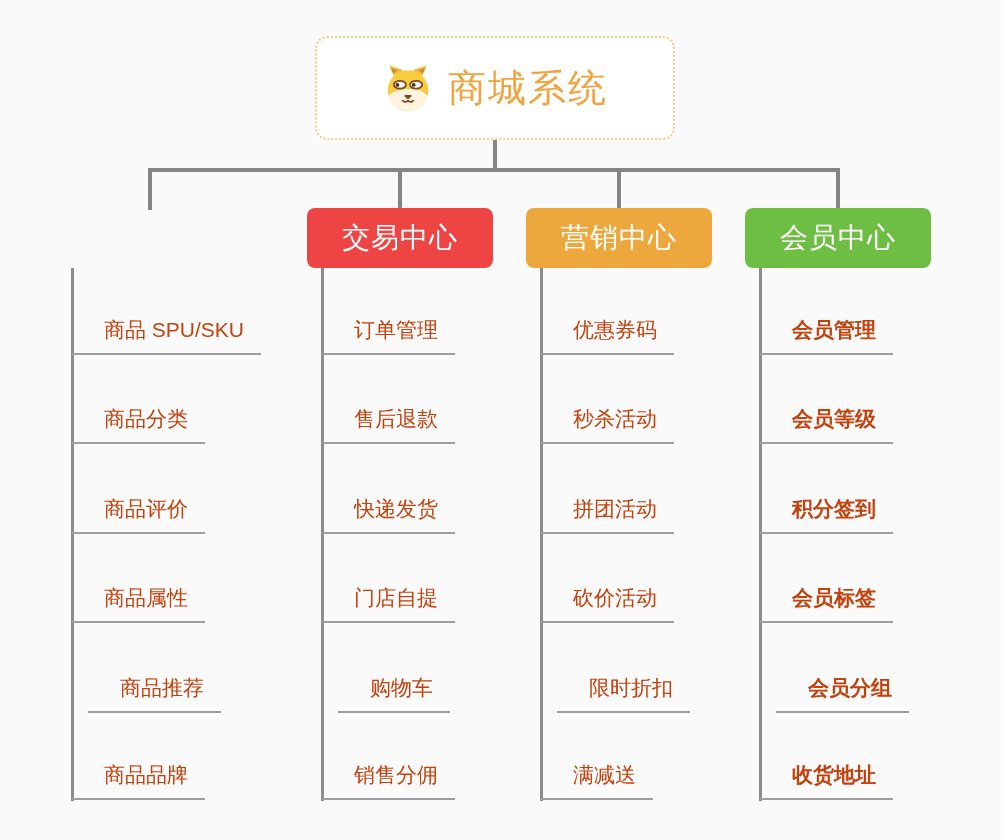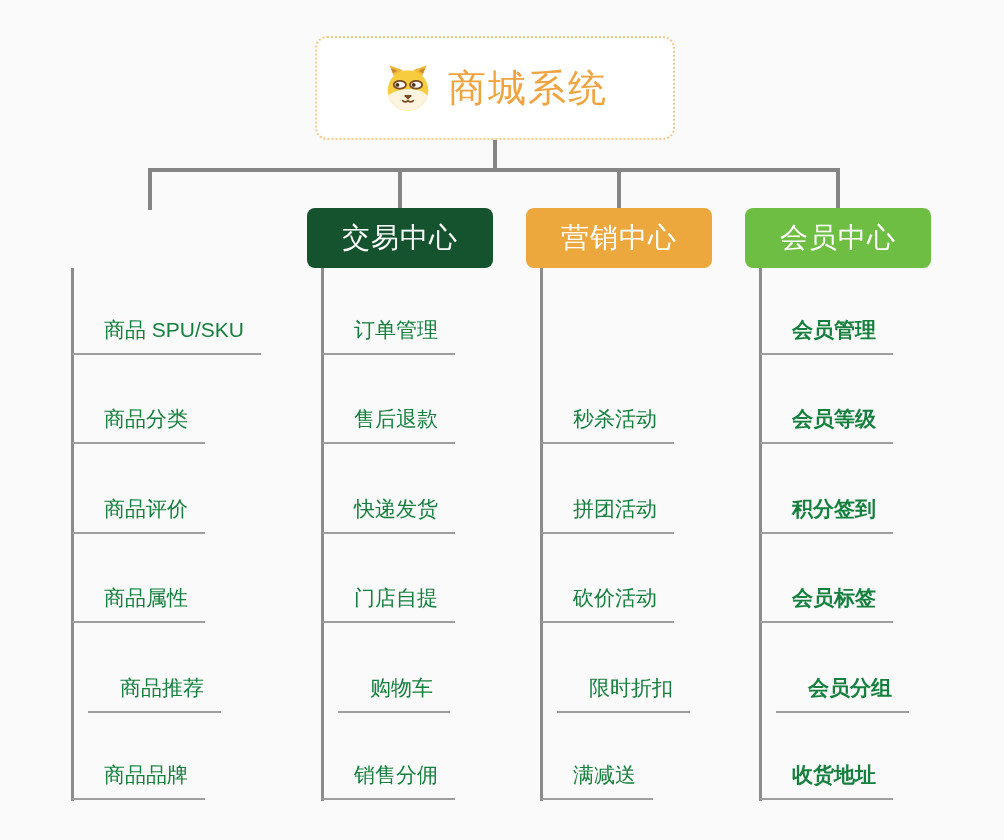"交易中心" div.branch-node { background: #14532d -> #ef4444 }
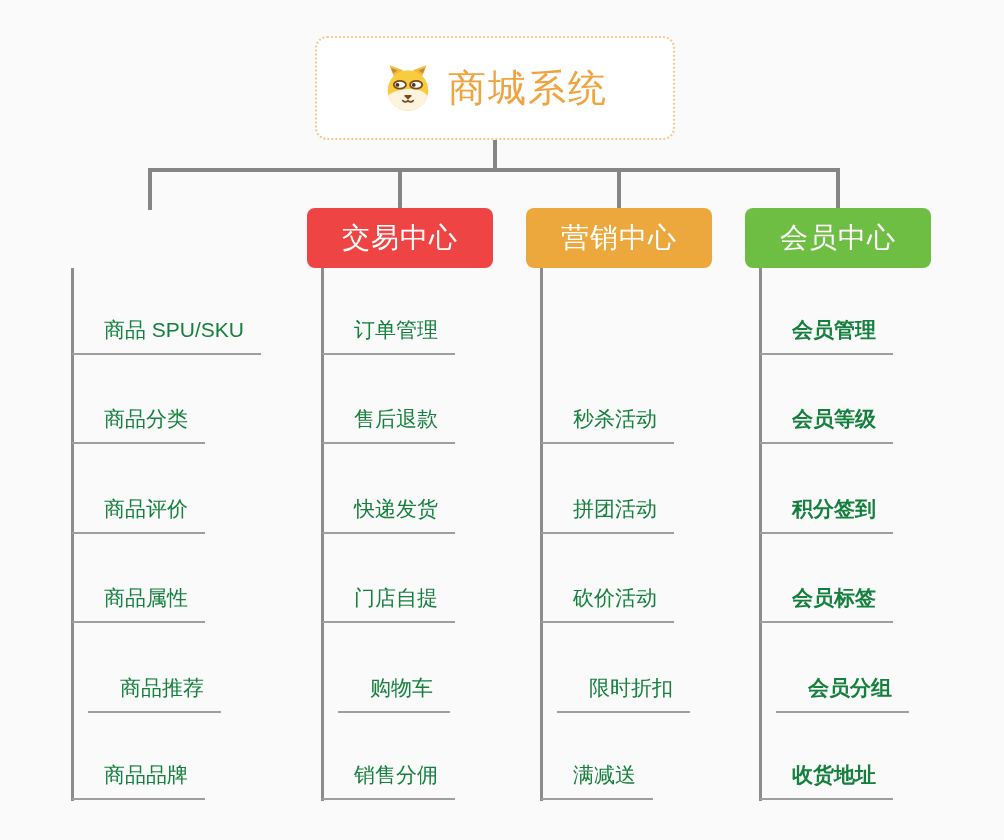"商品 SPU/SKU" .leaf { color: #15803d -> #c2410c }
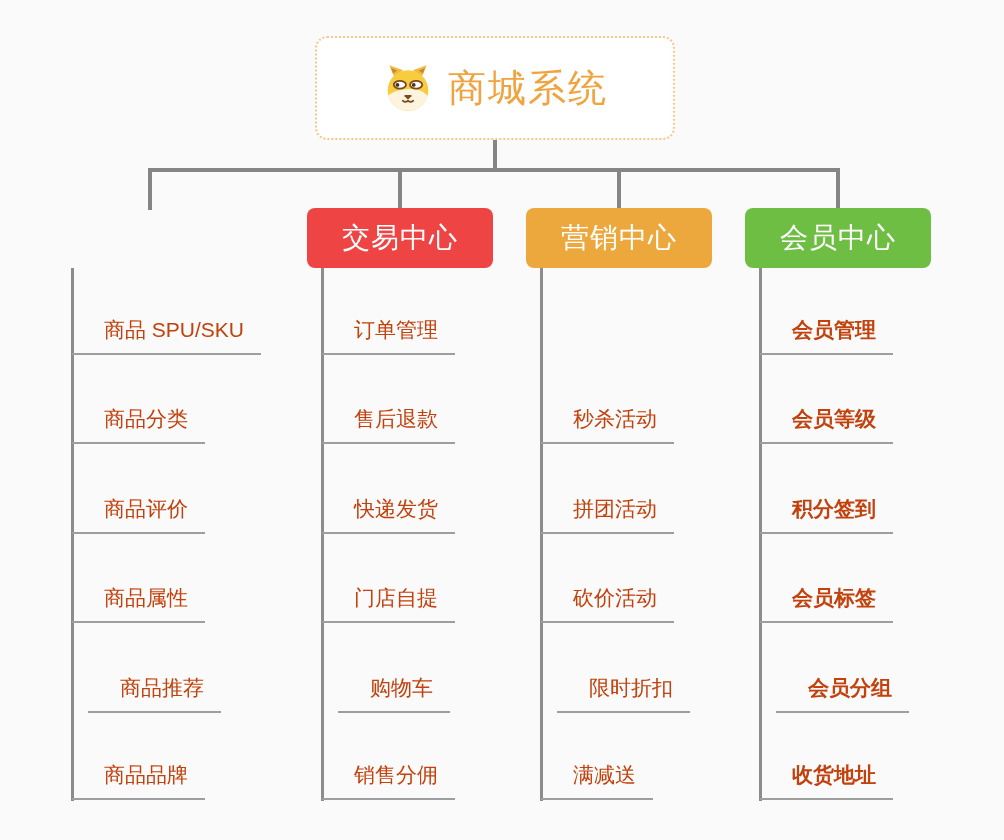"优惠券码" div.leaf { html: none -> <div>优惠券码</div> }
